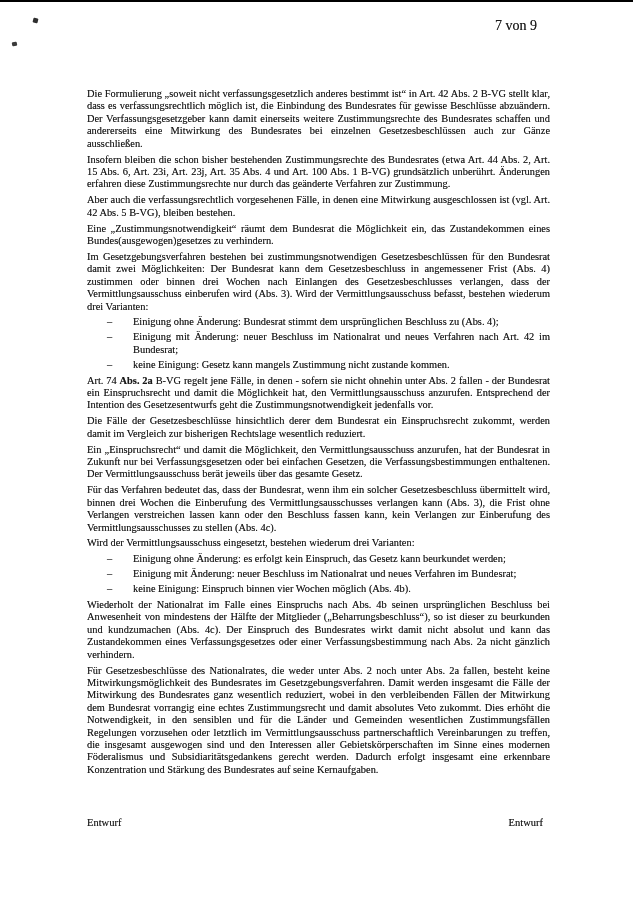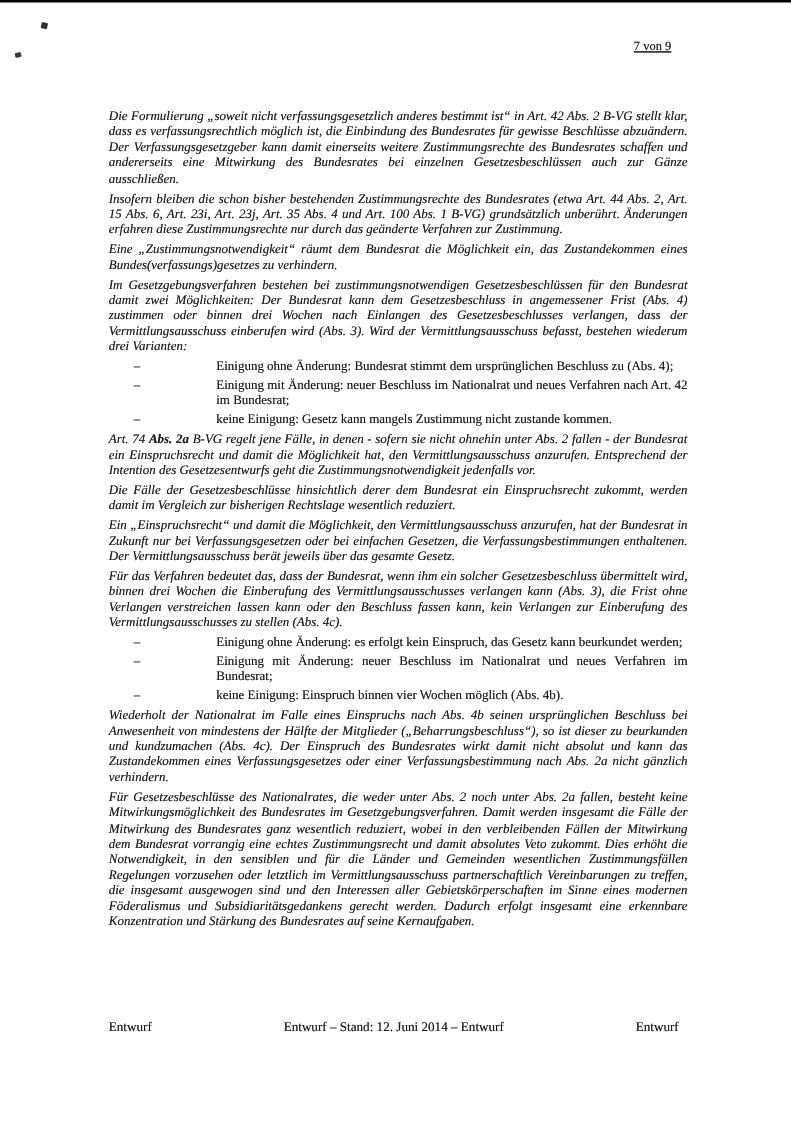"7 von 9" .page-number { font-size: 10px -> 14px; text-decoration: underline -> none; top: 31px -> 19px }
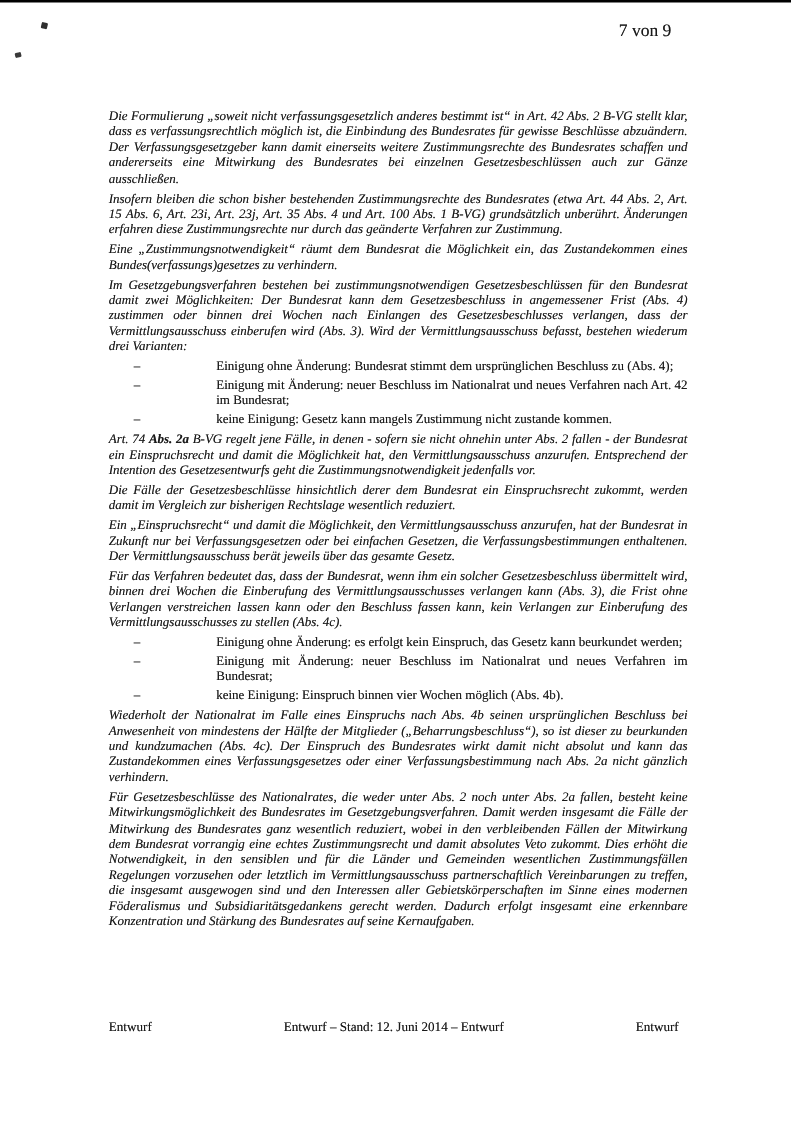"Die Formulierung „soweit nicht" .para { font-style: italic -> none }
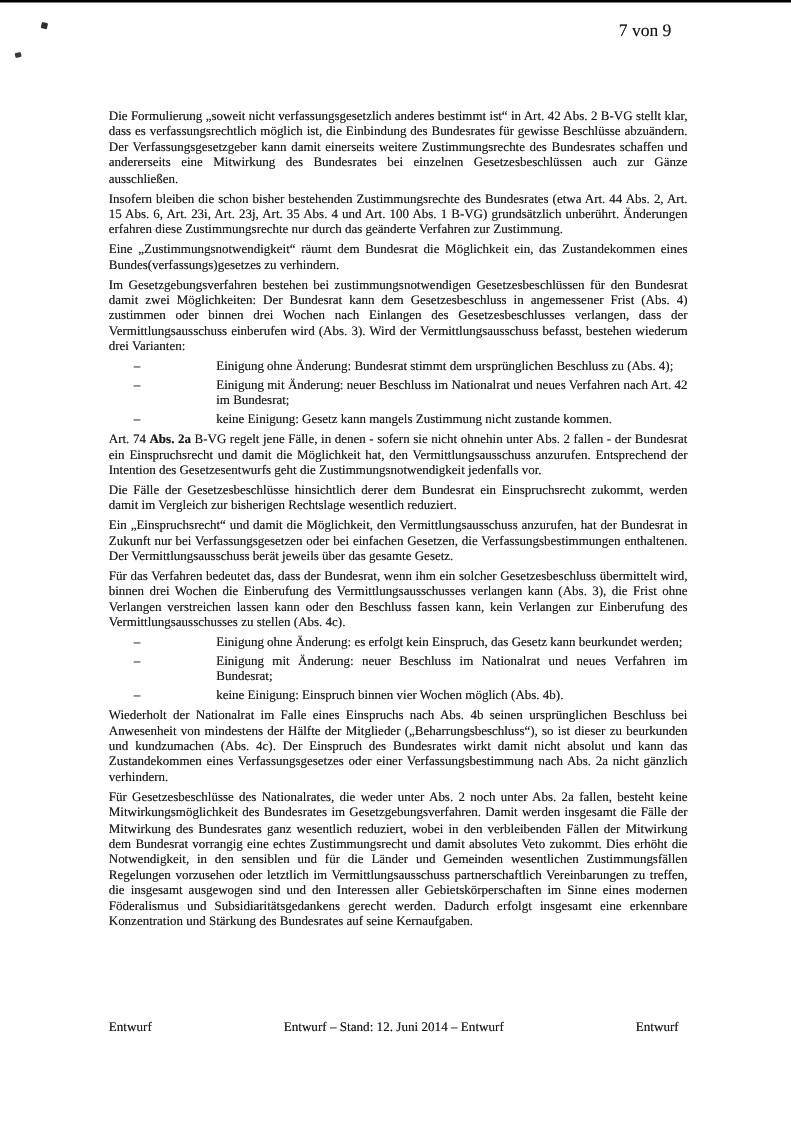"Aber auch die verfassungsrechtlich" p.para { html: none -> <p><span>Aber auch die verfassungsrechtlich vorgesehenen Fälle, in denen eine Mitwirkung ausgeschlossen ist (vgl. Art. 42 Abs. 5 B-VG), bleiben bestehen.</span></p> }
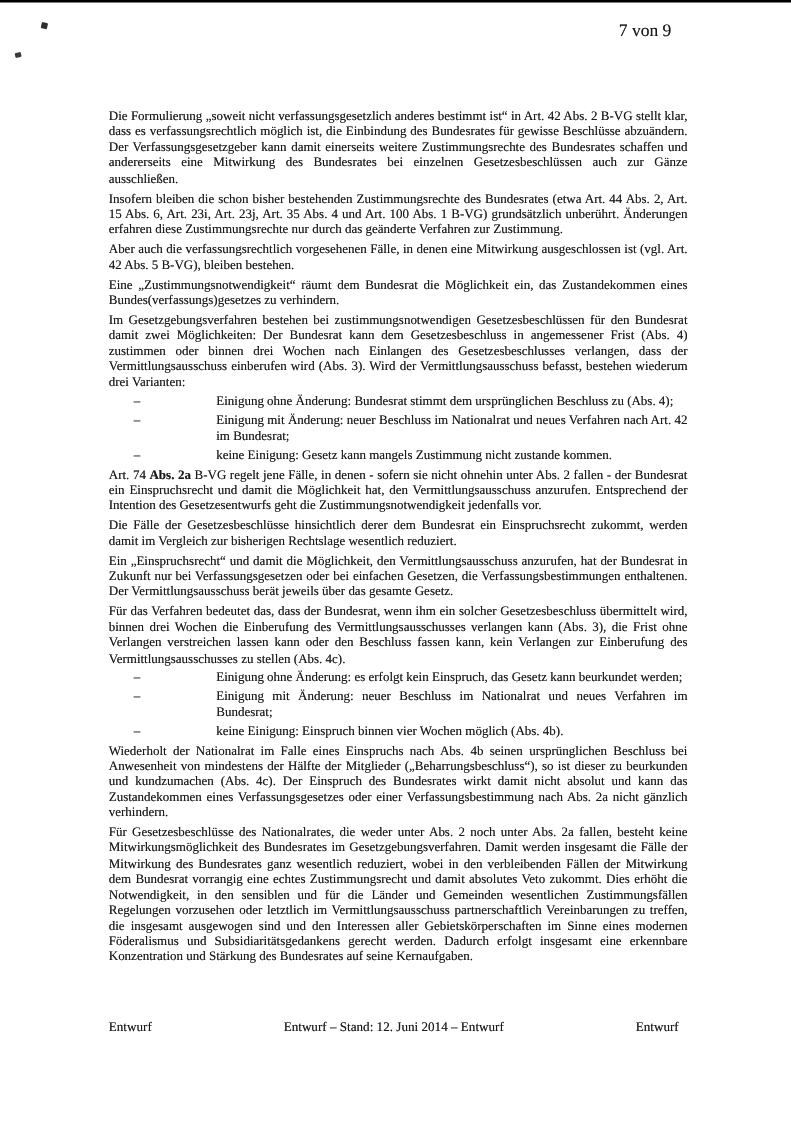"Eine „Zustimmungsnotwendigkeit“ räumt" span { text: verfassungs -> ausgewogen }
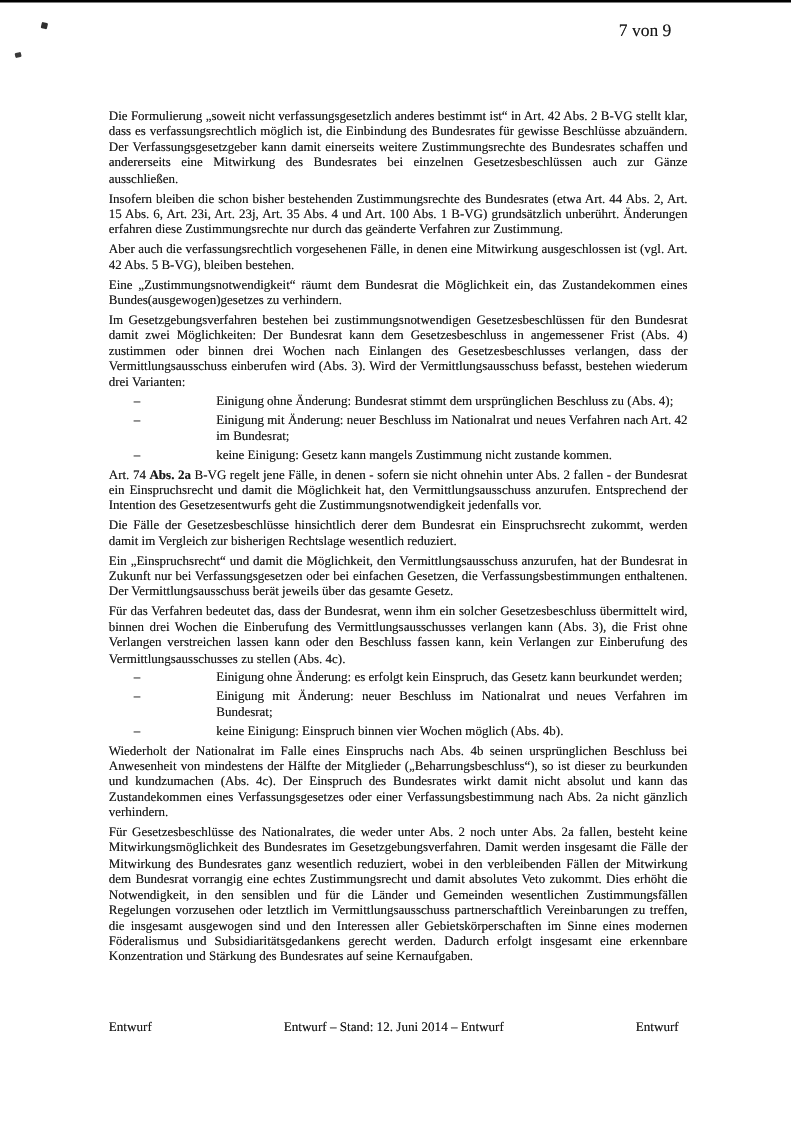"Einigung ohne Änderung: Bundesrat stimmt" .litext { margin-left: 40px -> none }
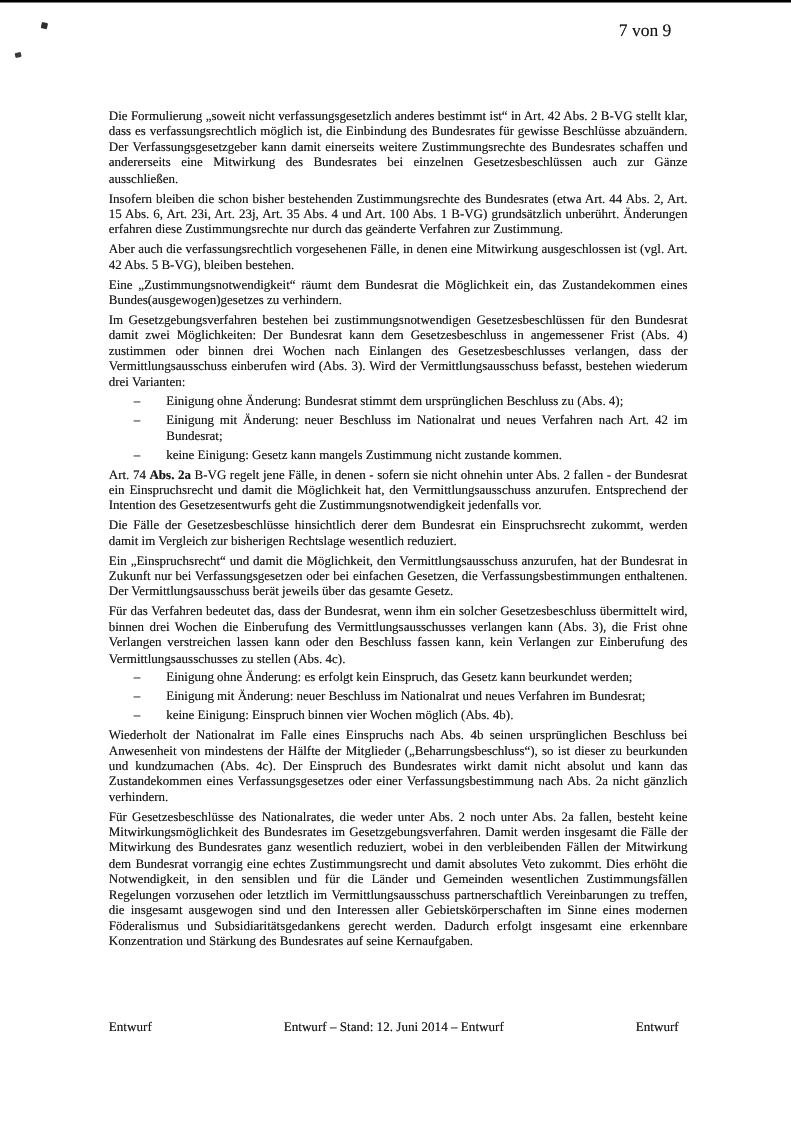"Wird der Vermittlungsausschuss" p.para { html: none -> <p><span>Wird der Vermittlungsausschuss eingesetzt, bestehen wiederum drei Varianten:</span></p> }
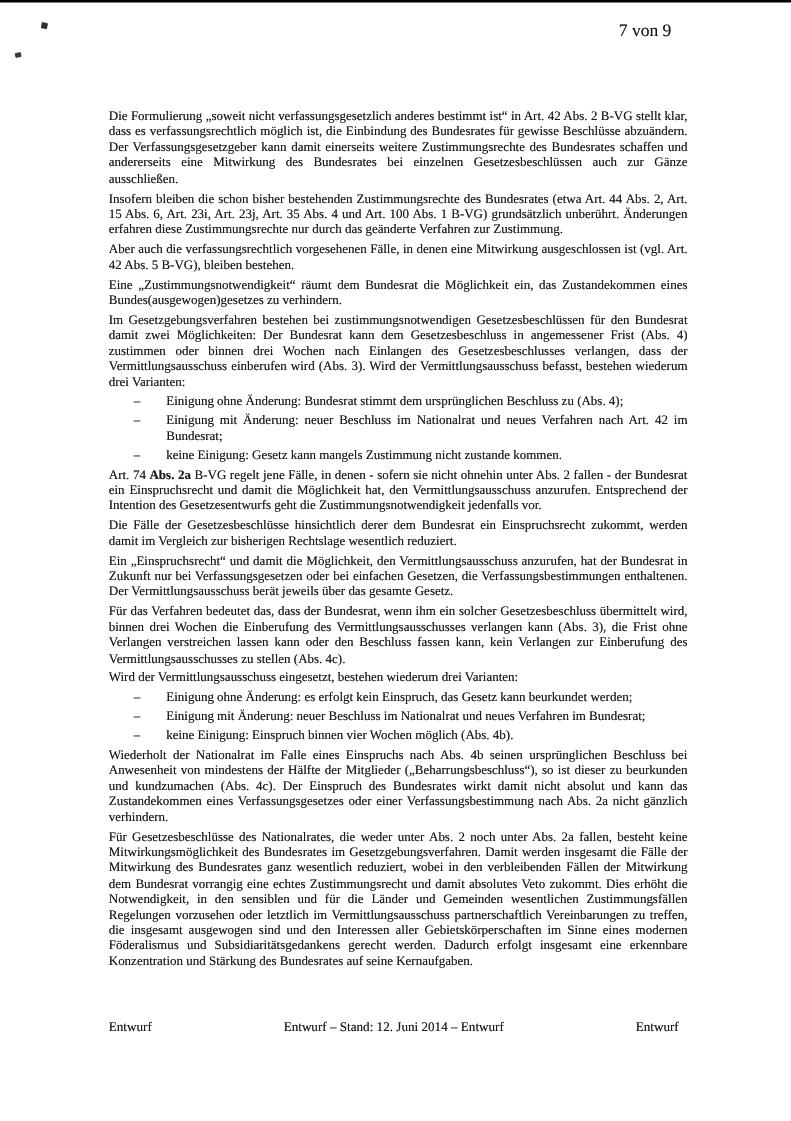"Entwurf – Stand: 12. Juni" span { html: <span>Entwurf – Stand: 12. Juni 2014 – Entwurf</span> -> none }
